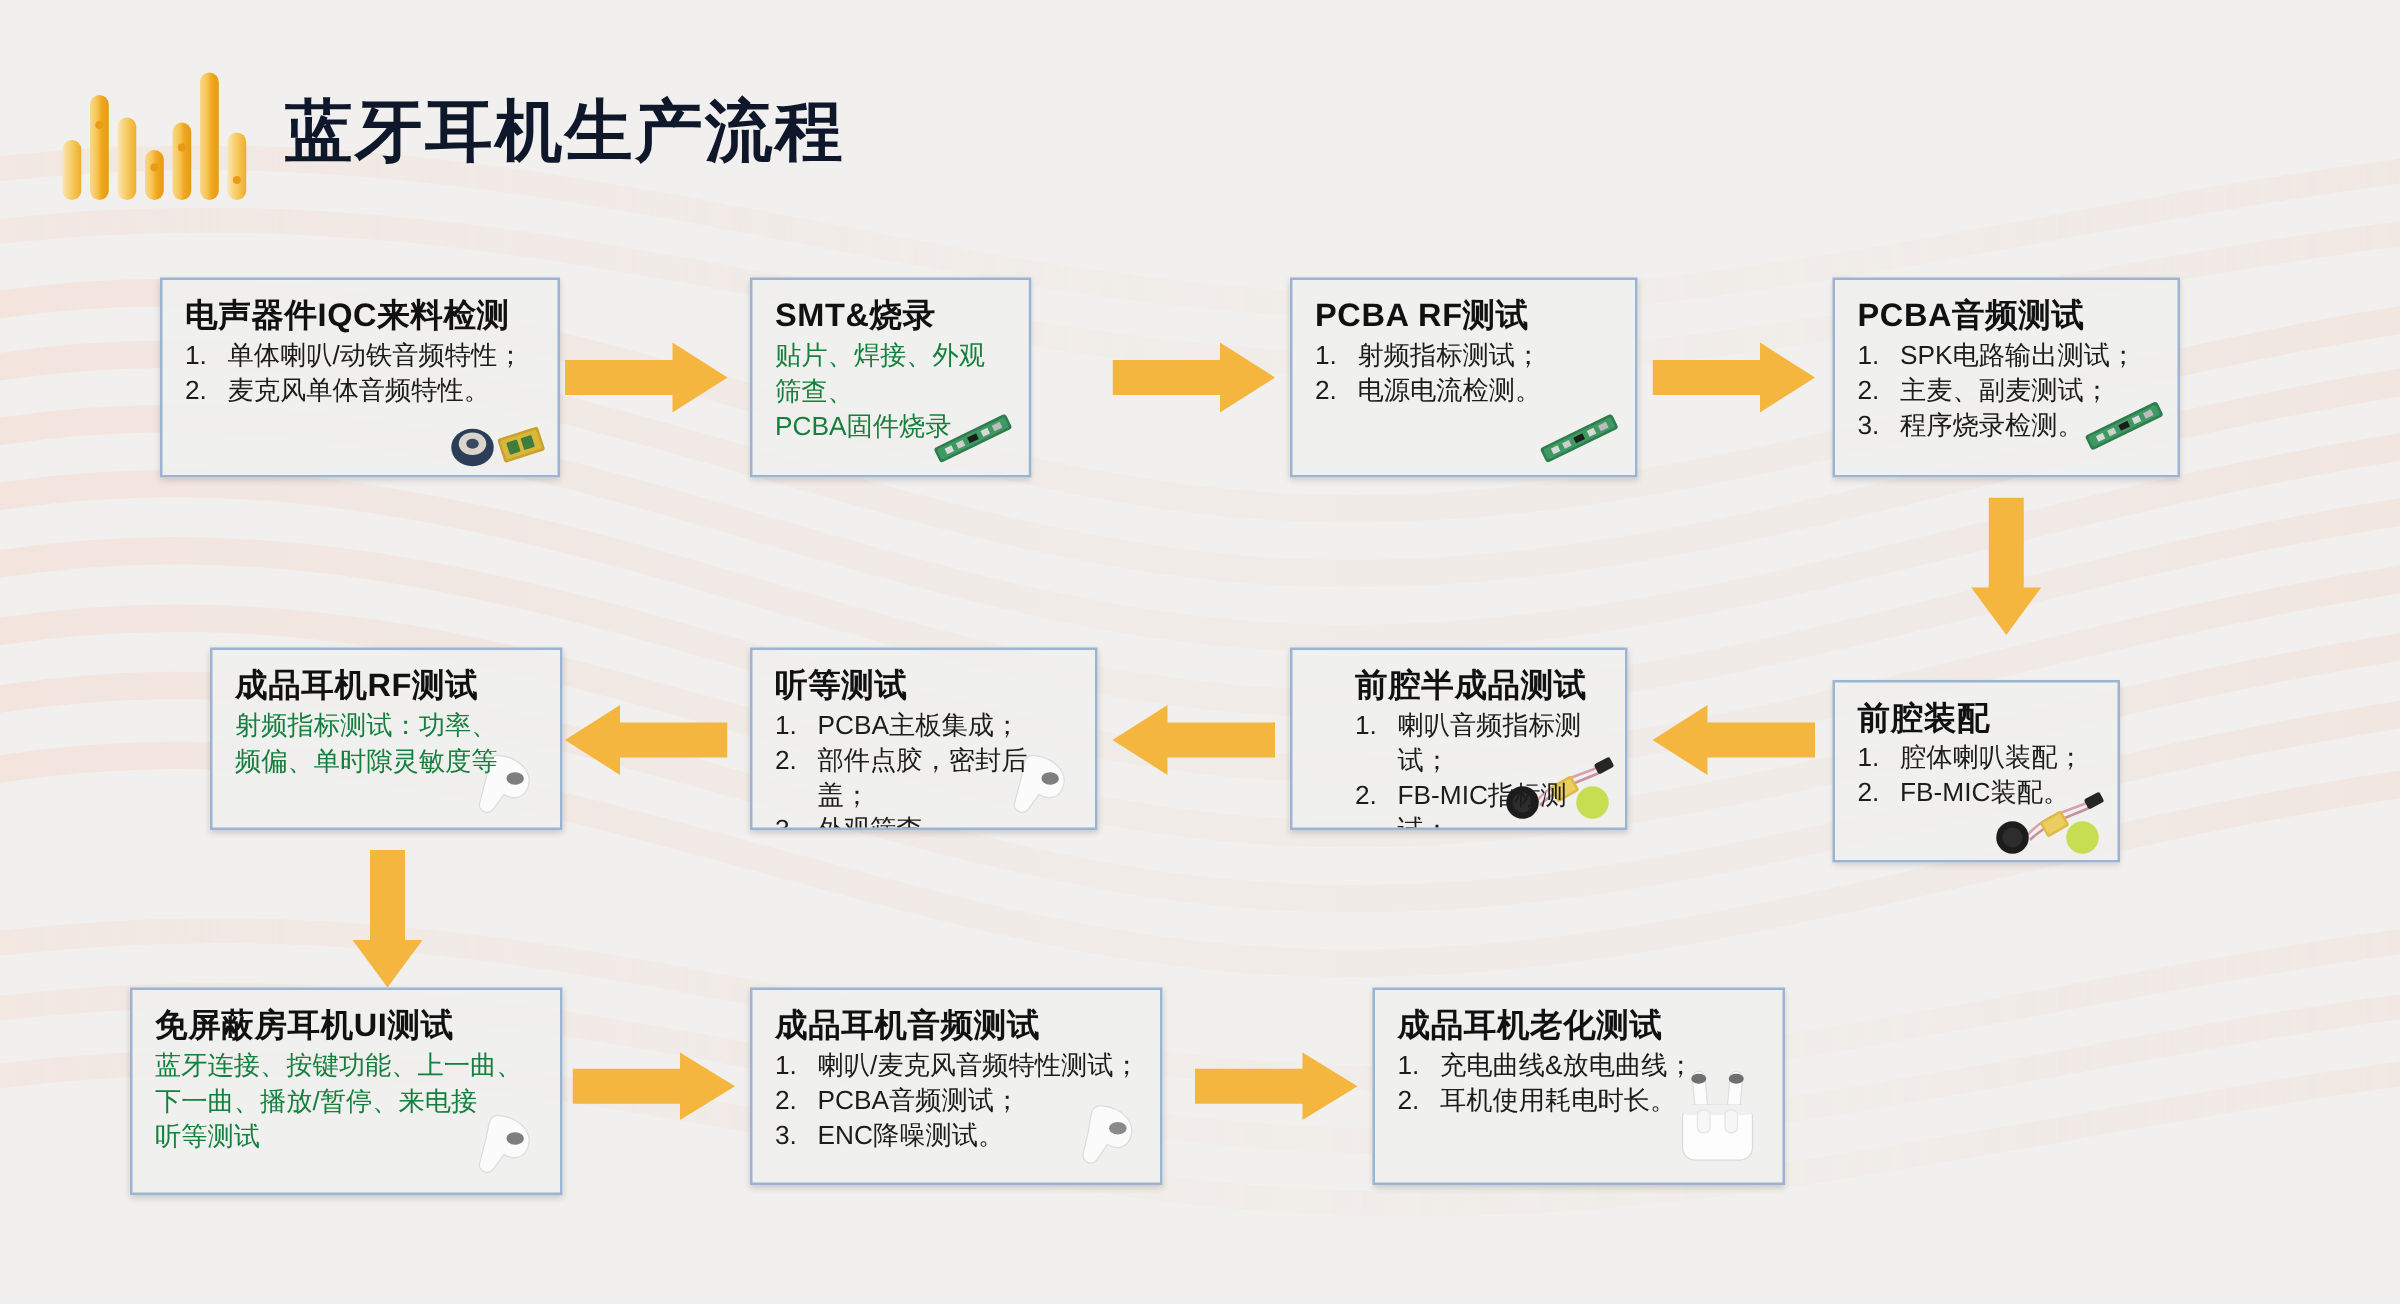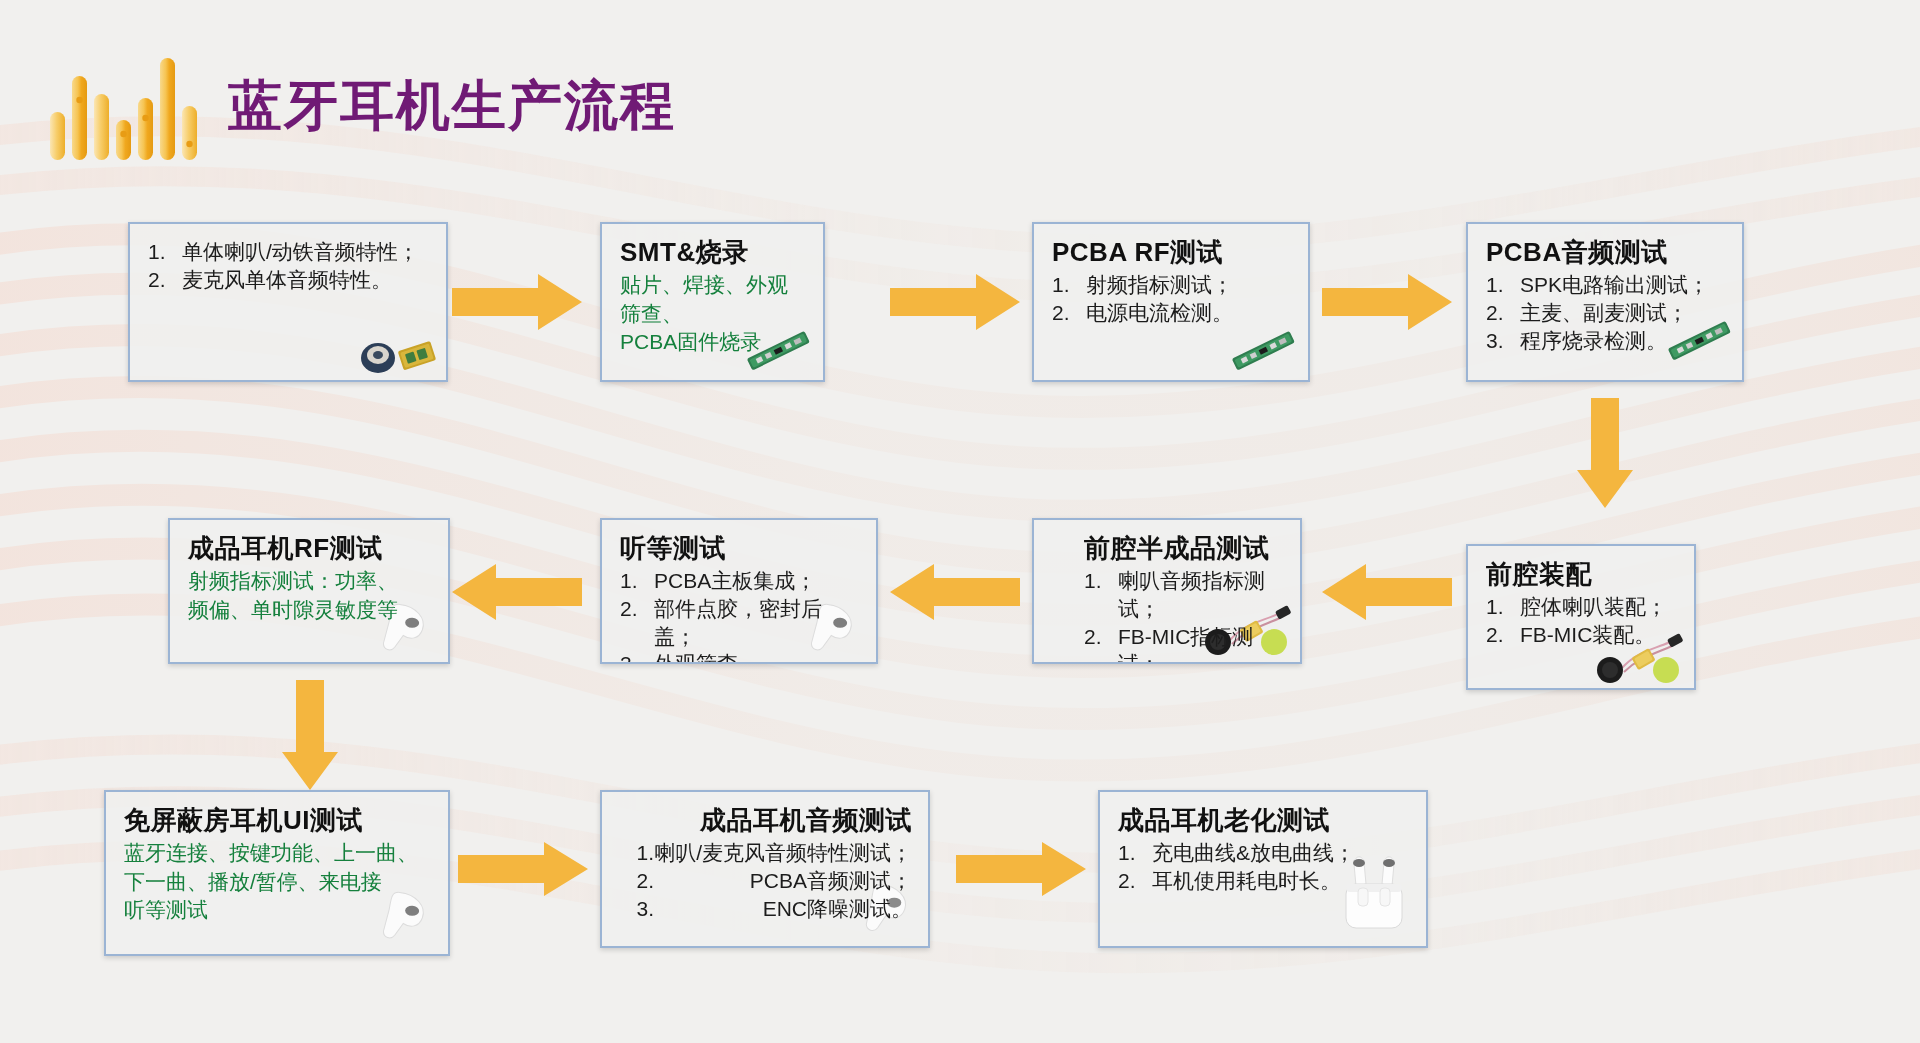"蓝牙耳机生产流程" #page-title { color: #701a75 -> #0f172a }
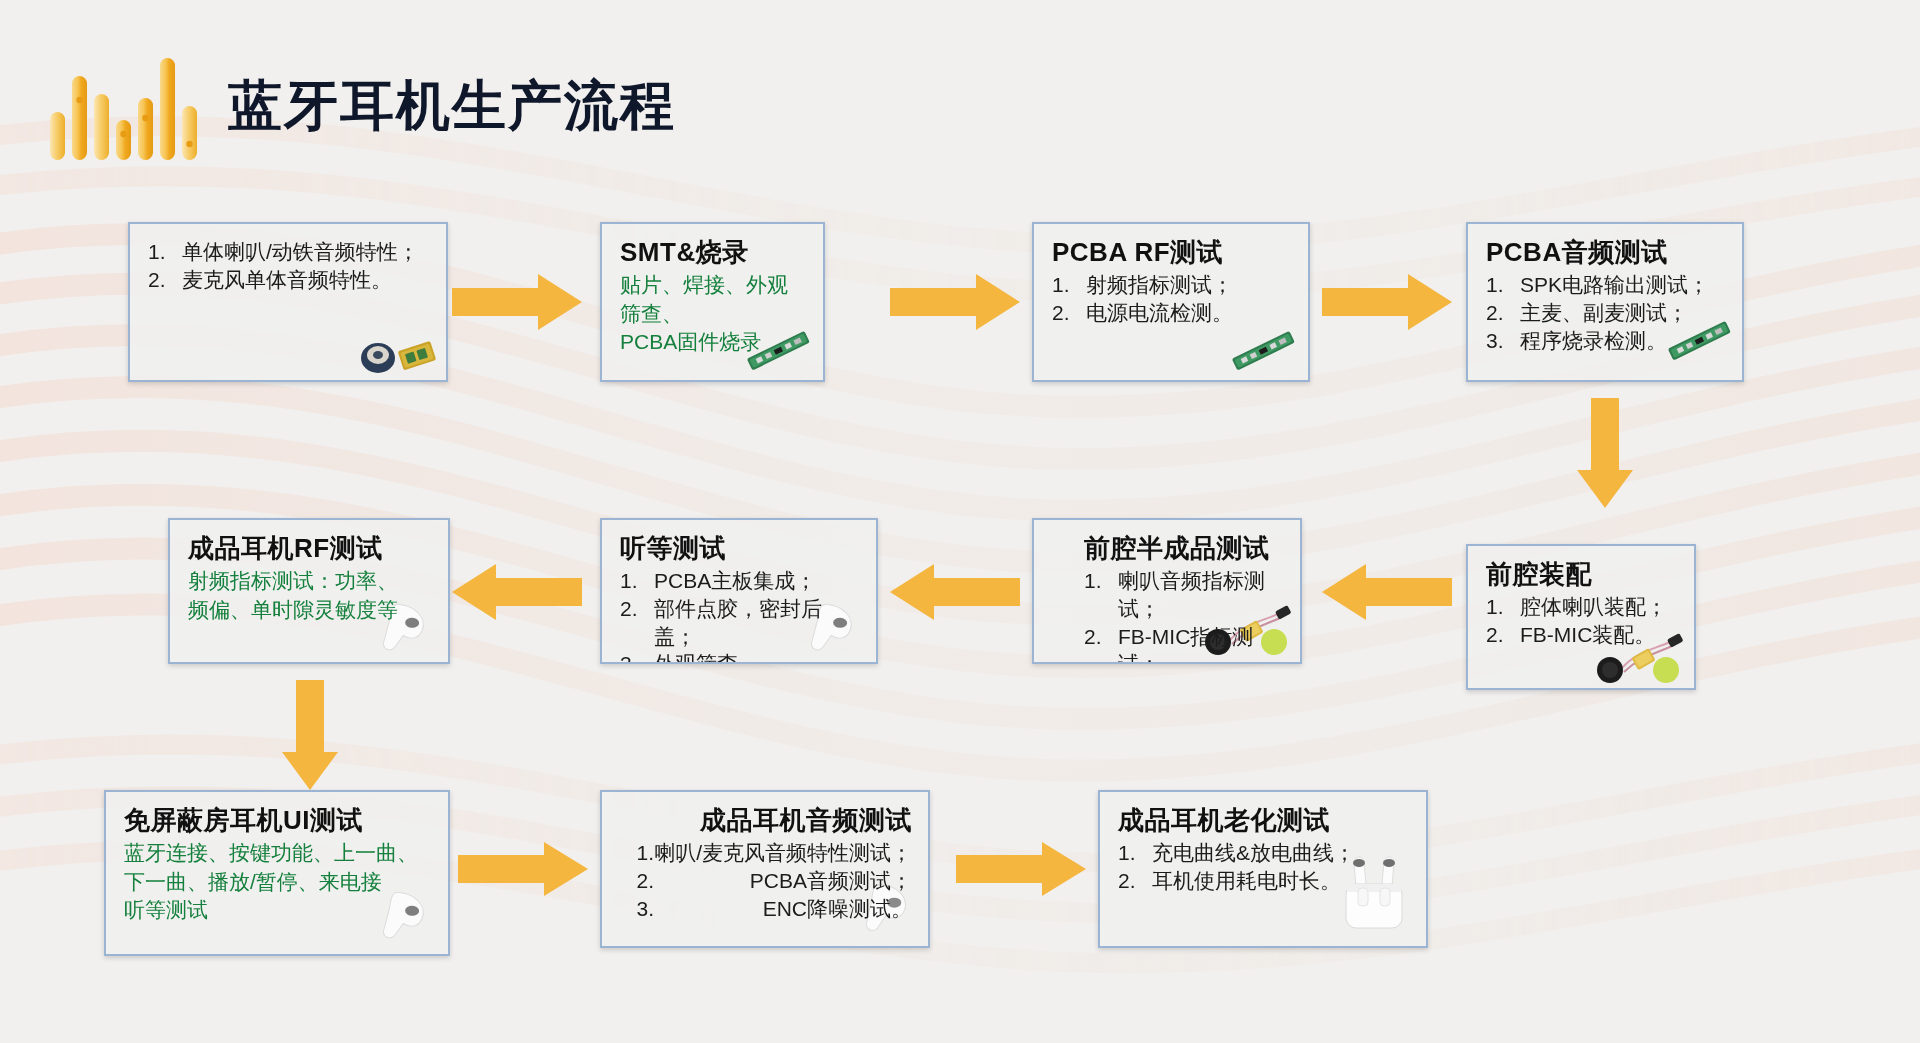"电声器件IQC来料检测" div.node-title { html: none -> <div>电声器件IQC来料检测</div> }
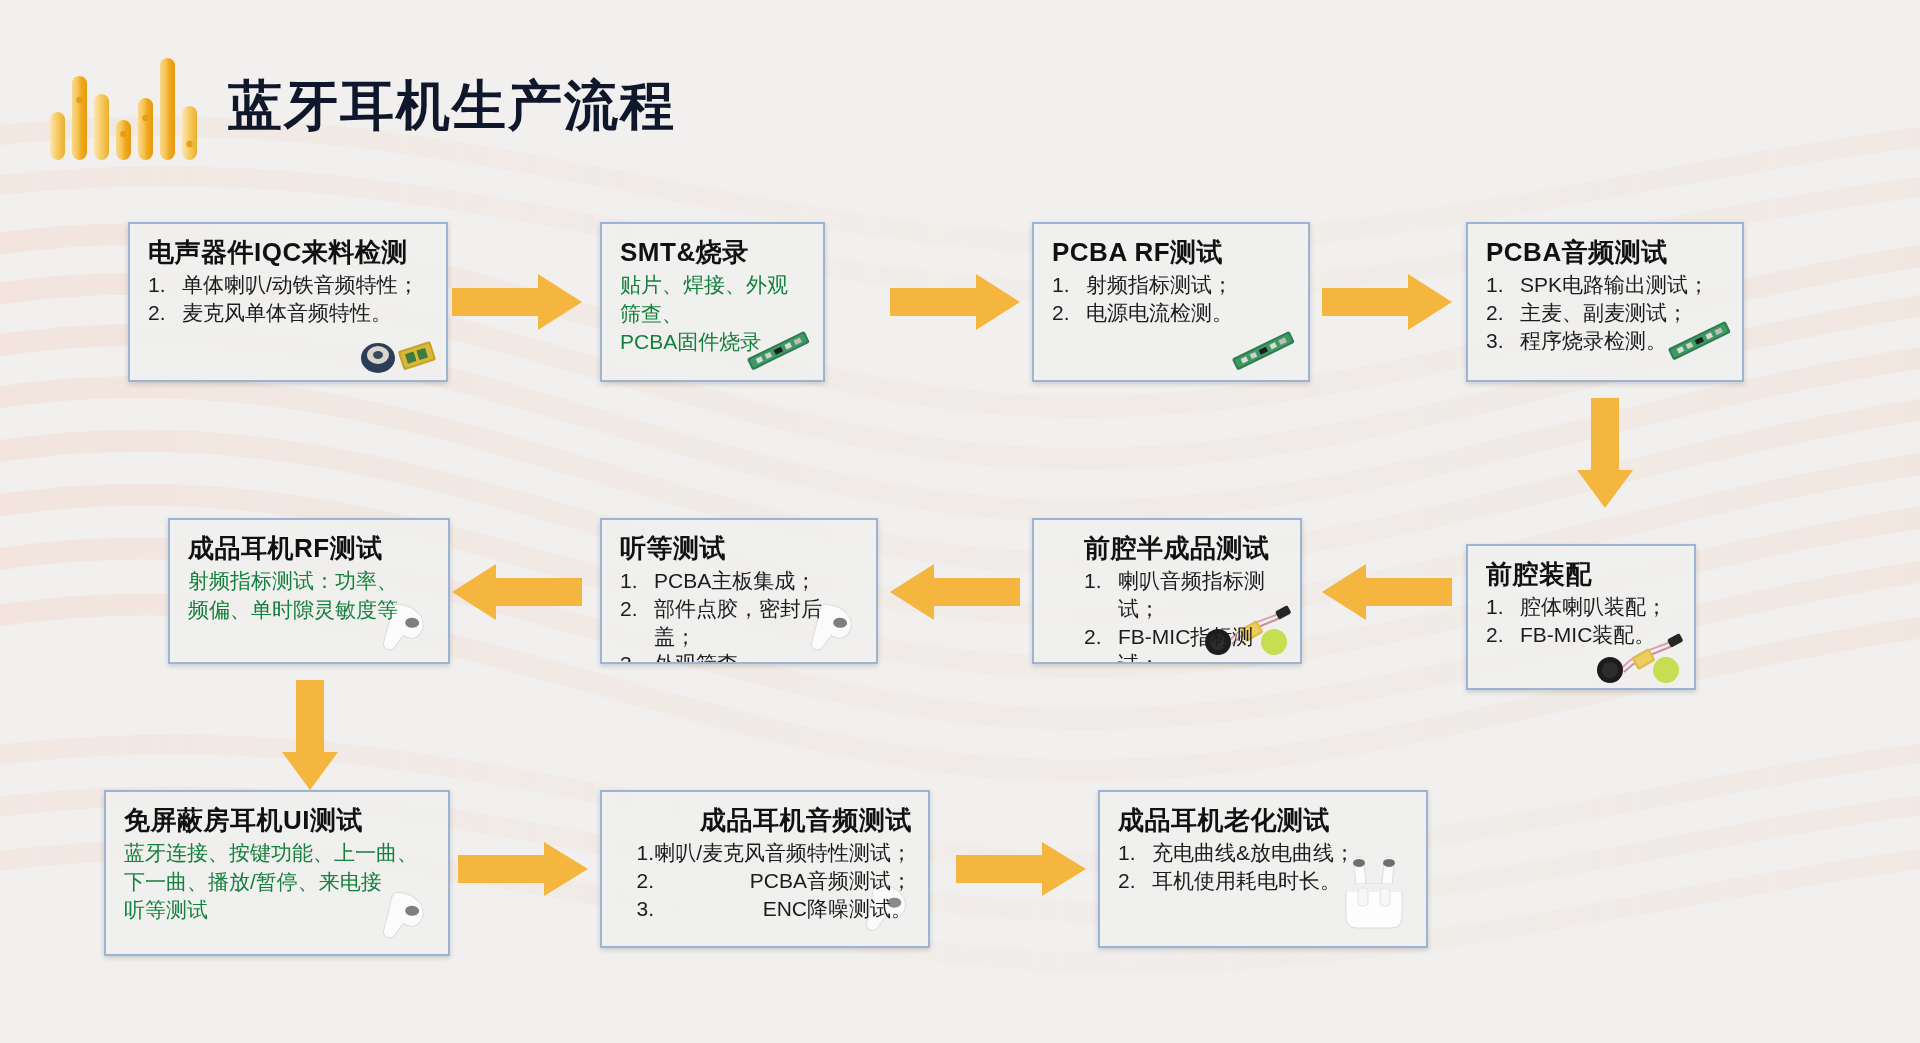"成品耳机音频测试" div.node { text-align: right -> none }
